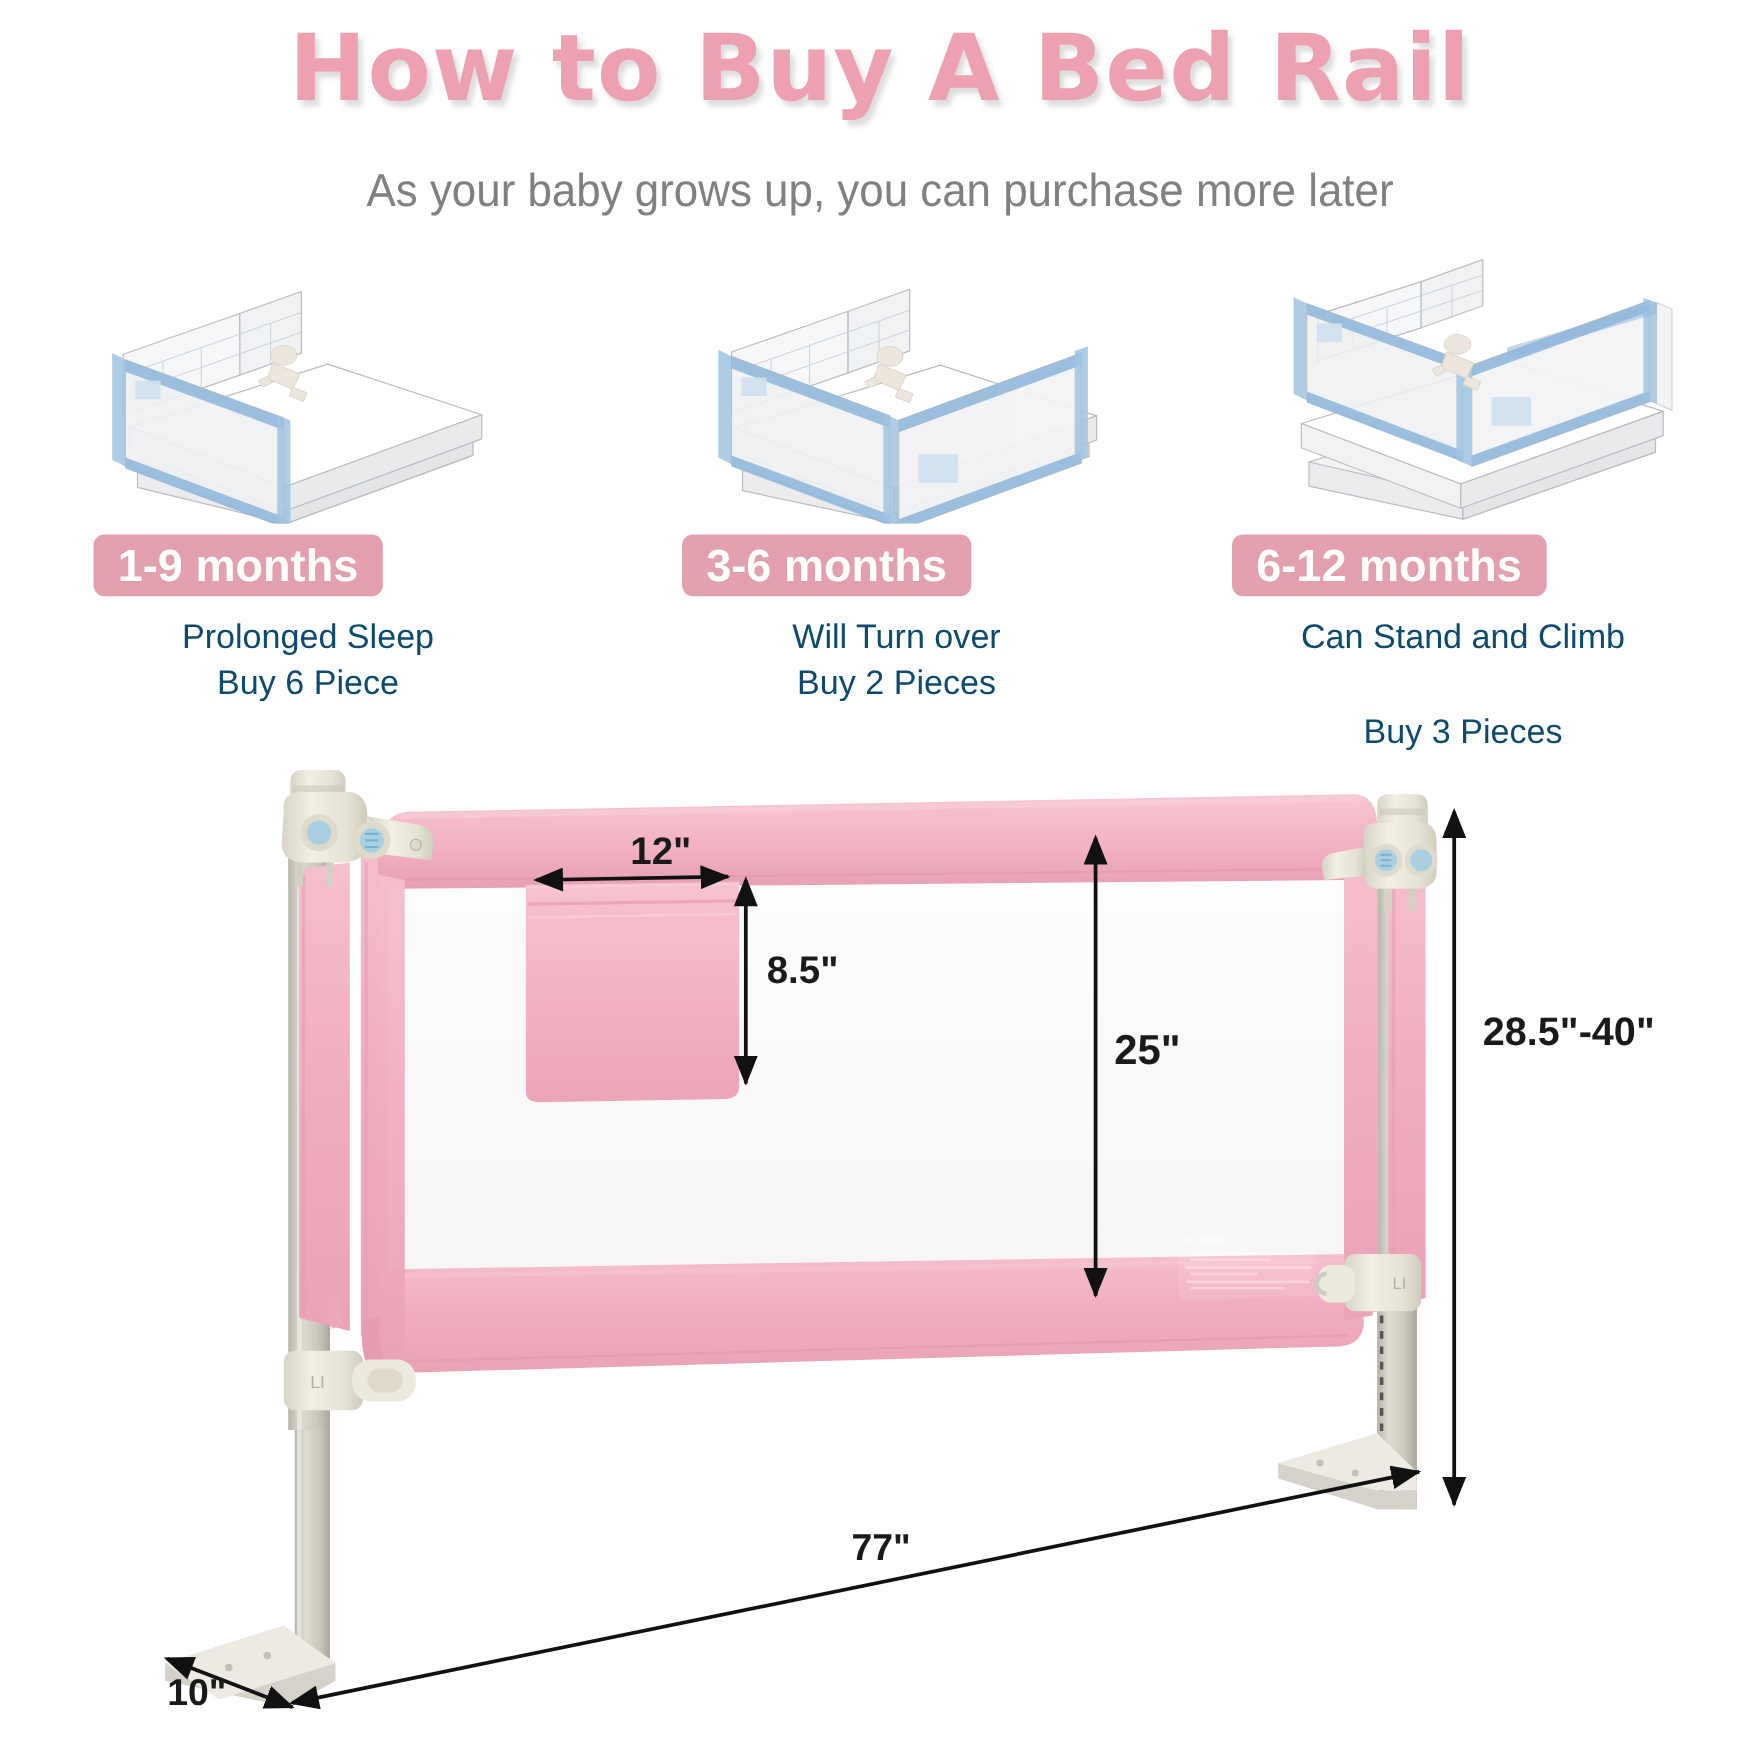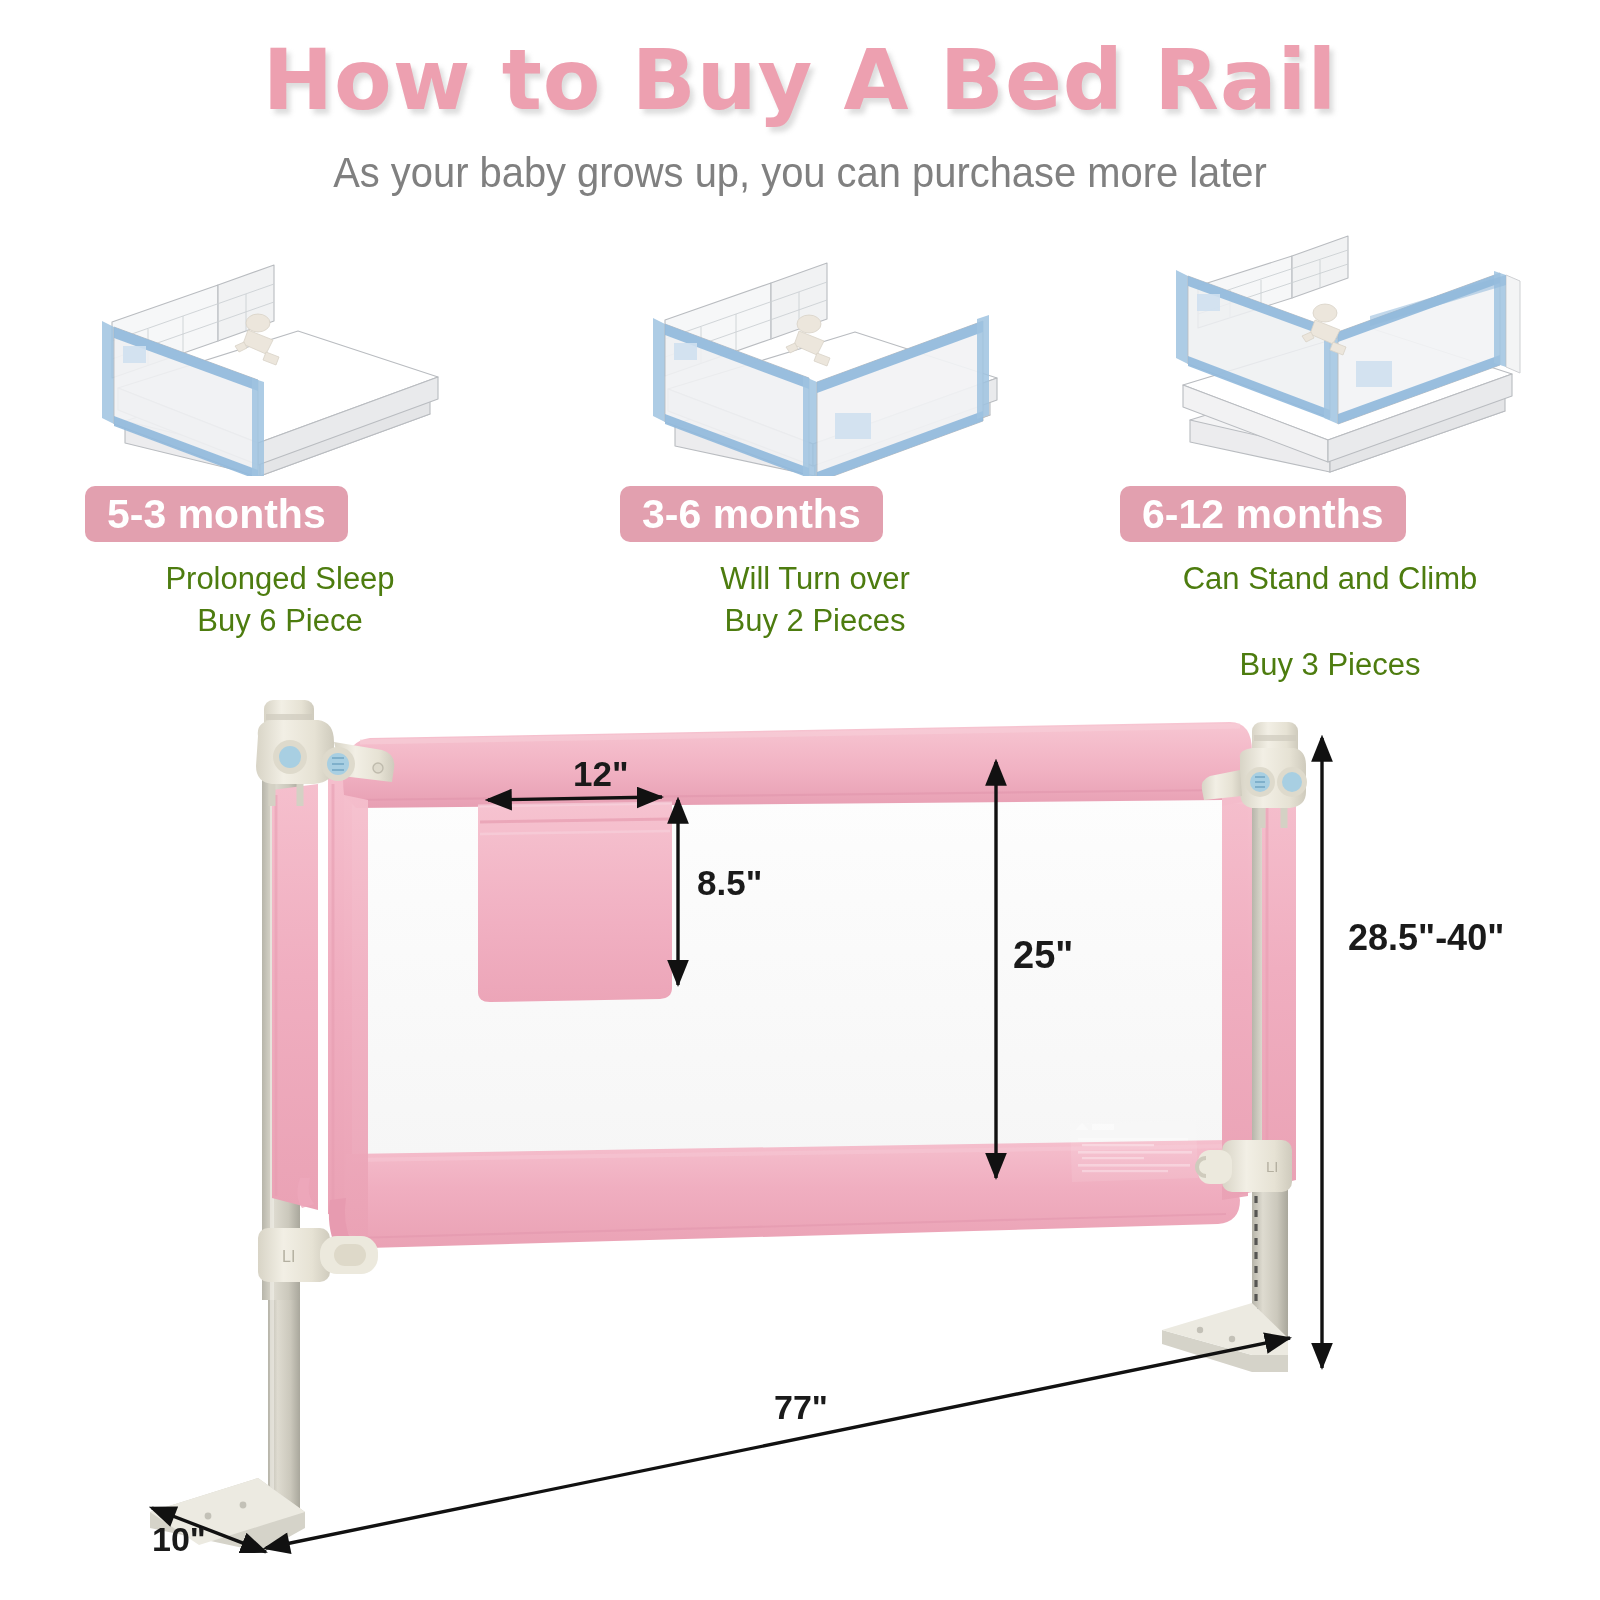"How to Buy A Bed" #page-title { top: 34px -> 16px }
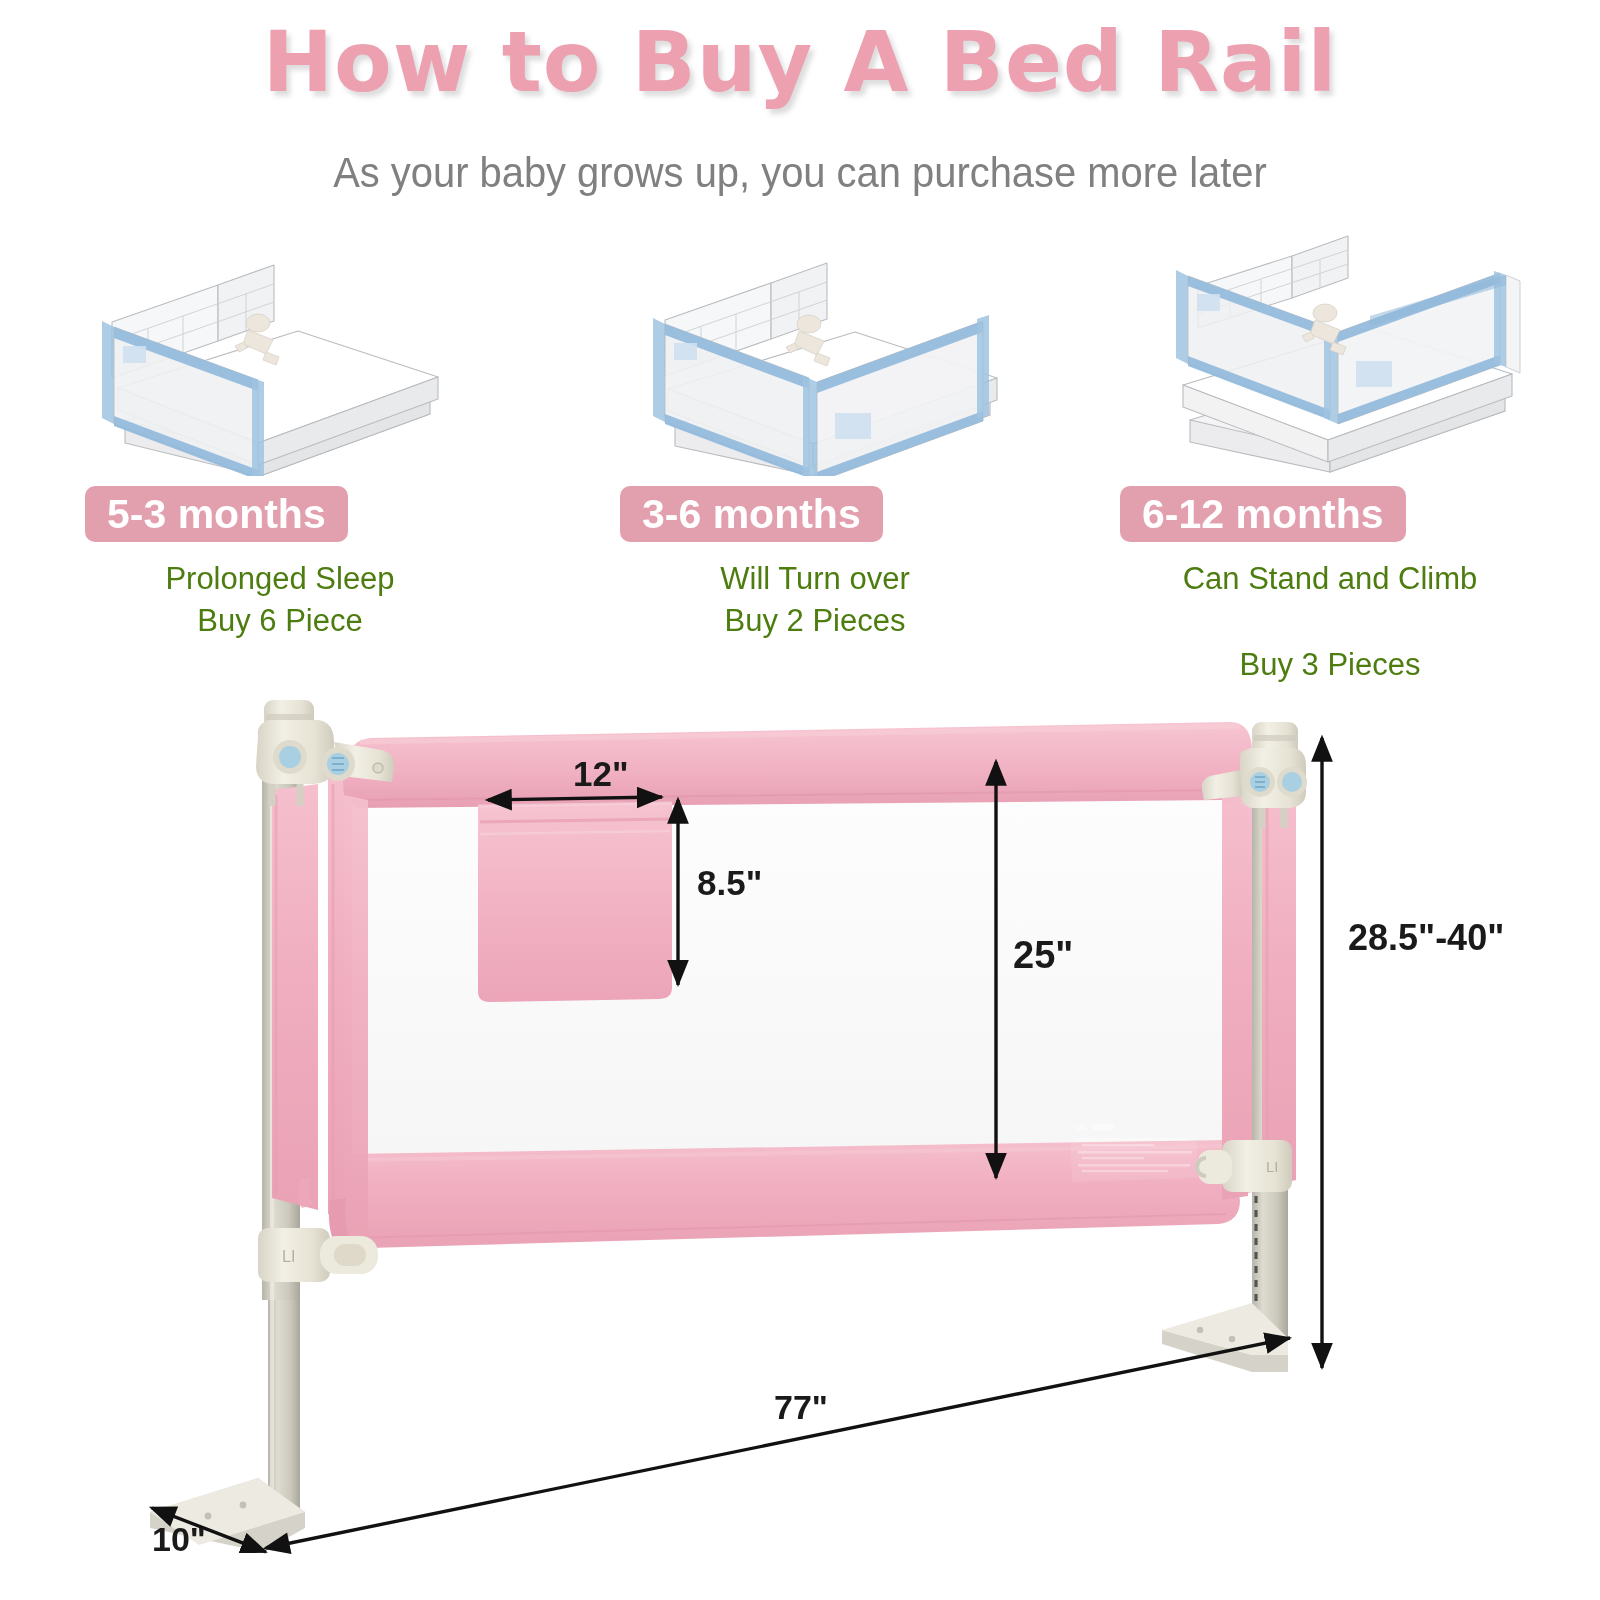"5-3 months" div.badge { text: 5-3 -> 1-9 }
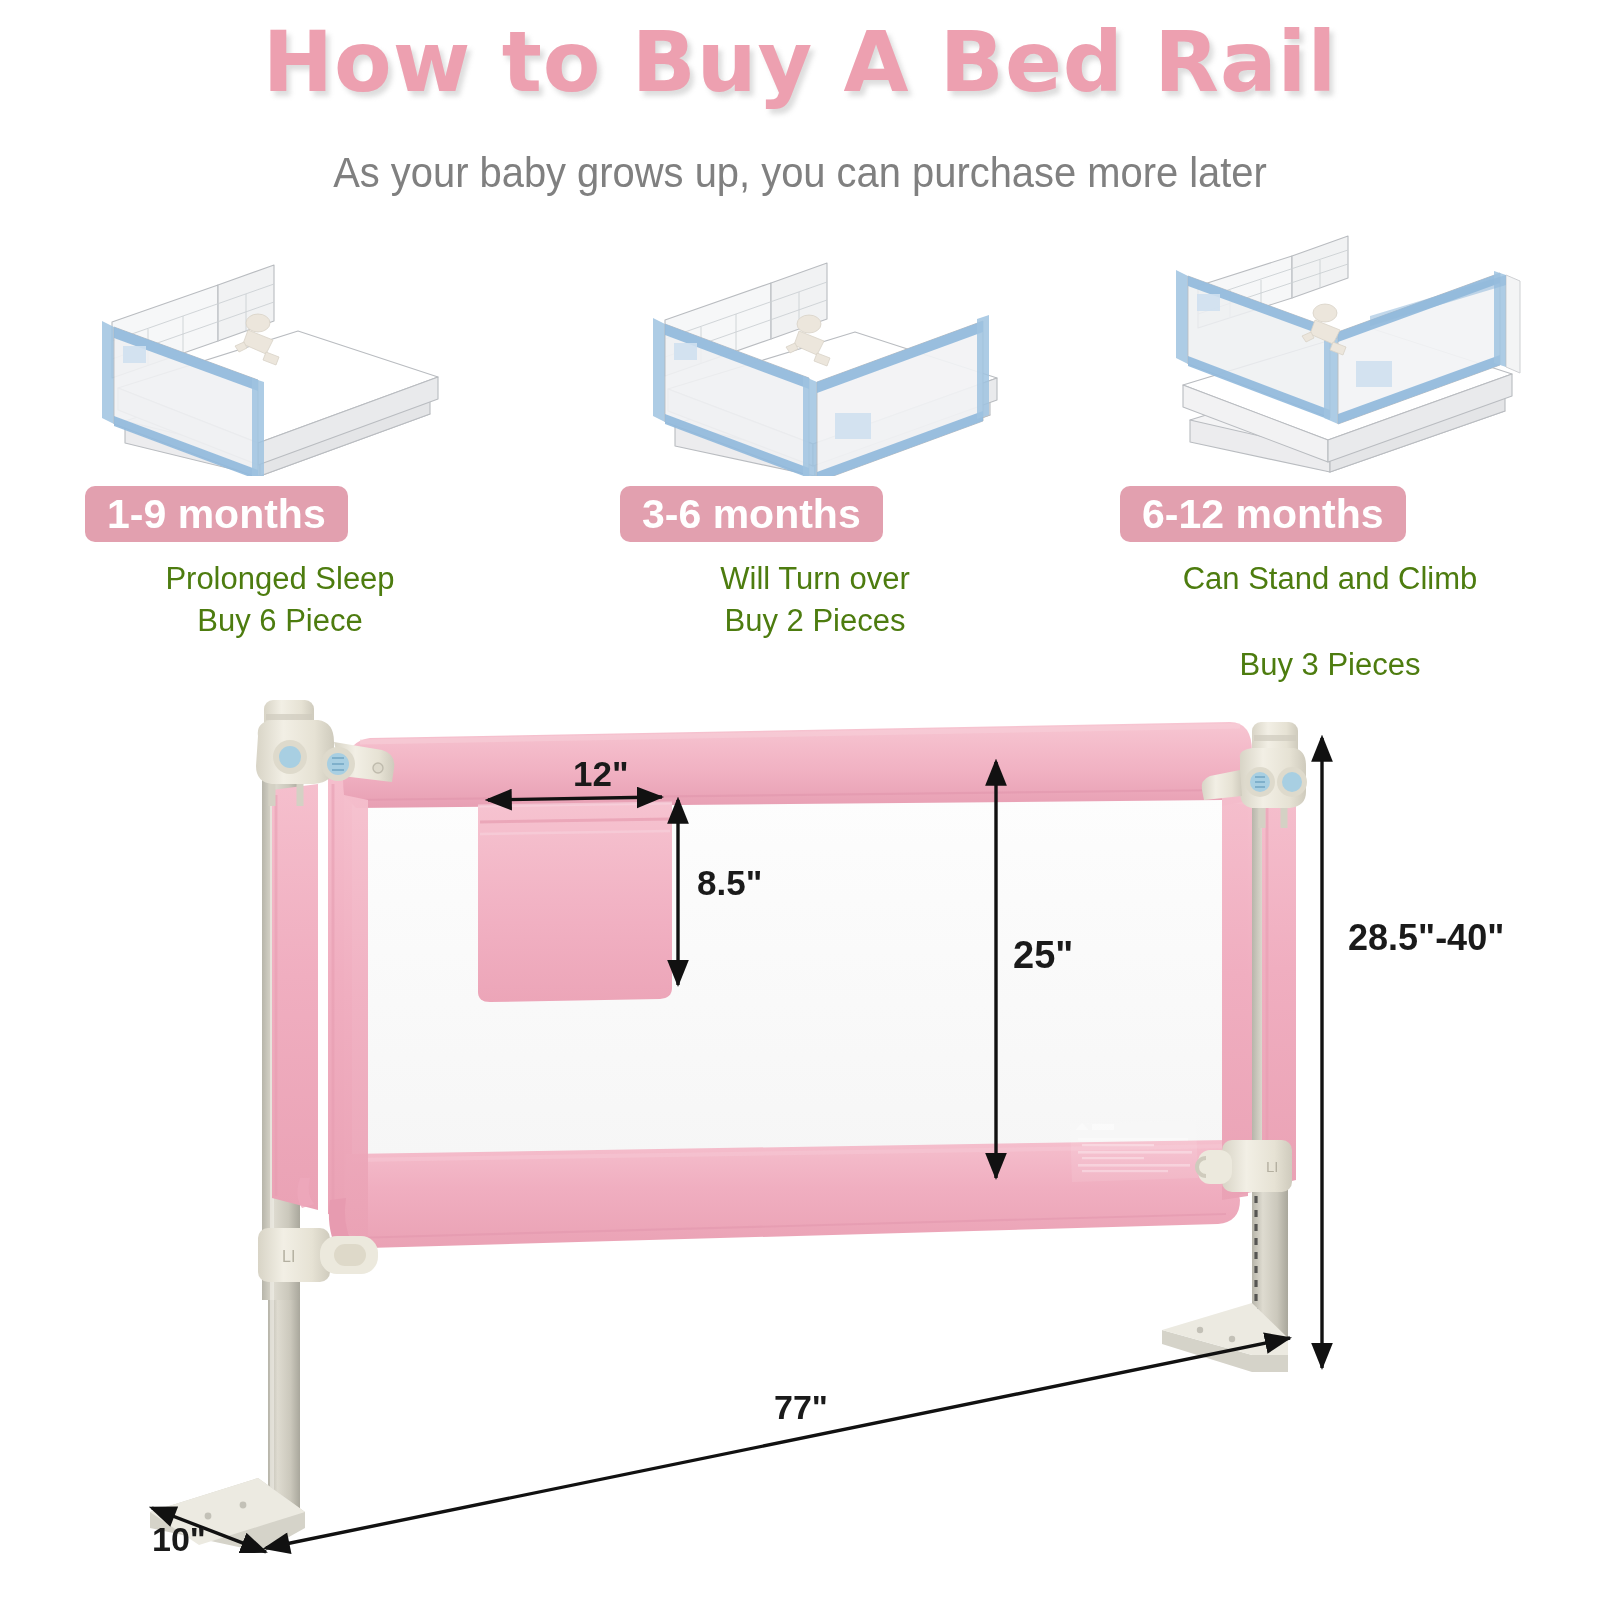"Prolonged Sleep" .cap { color: #4d7c0f -> #0c4a6e }
